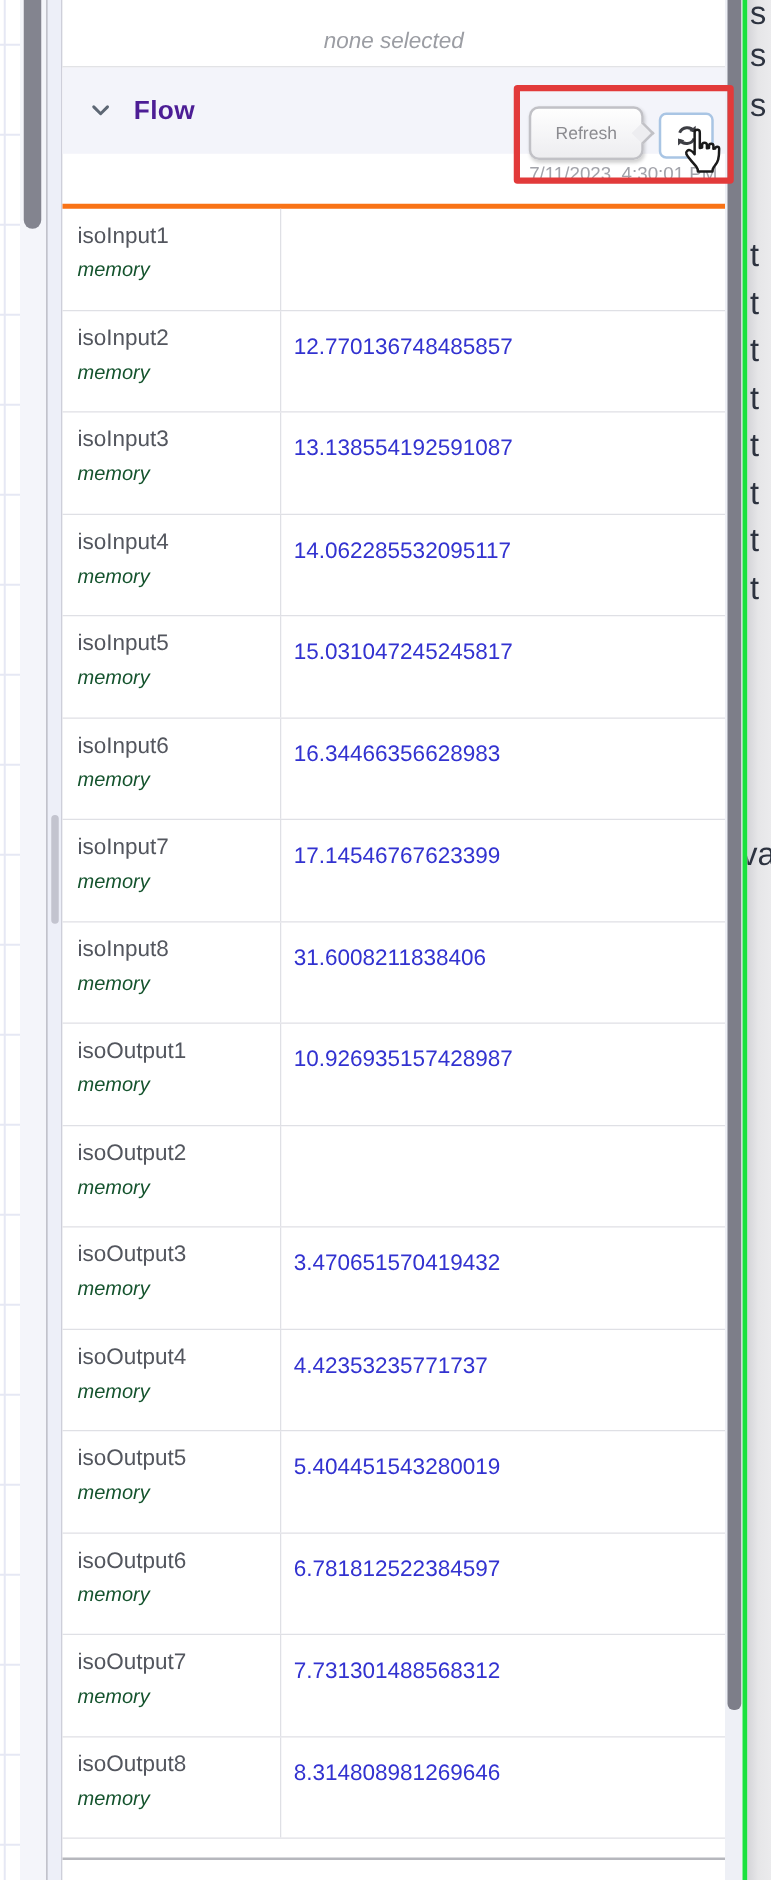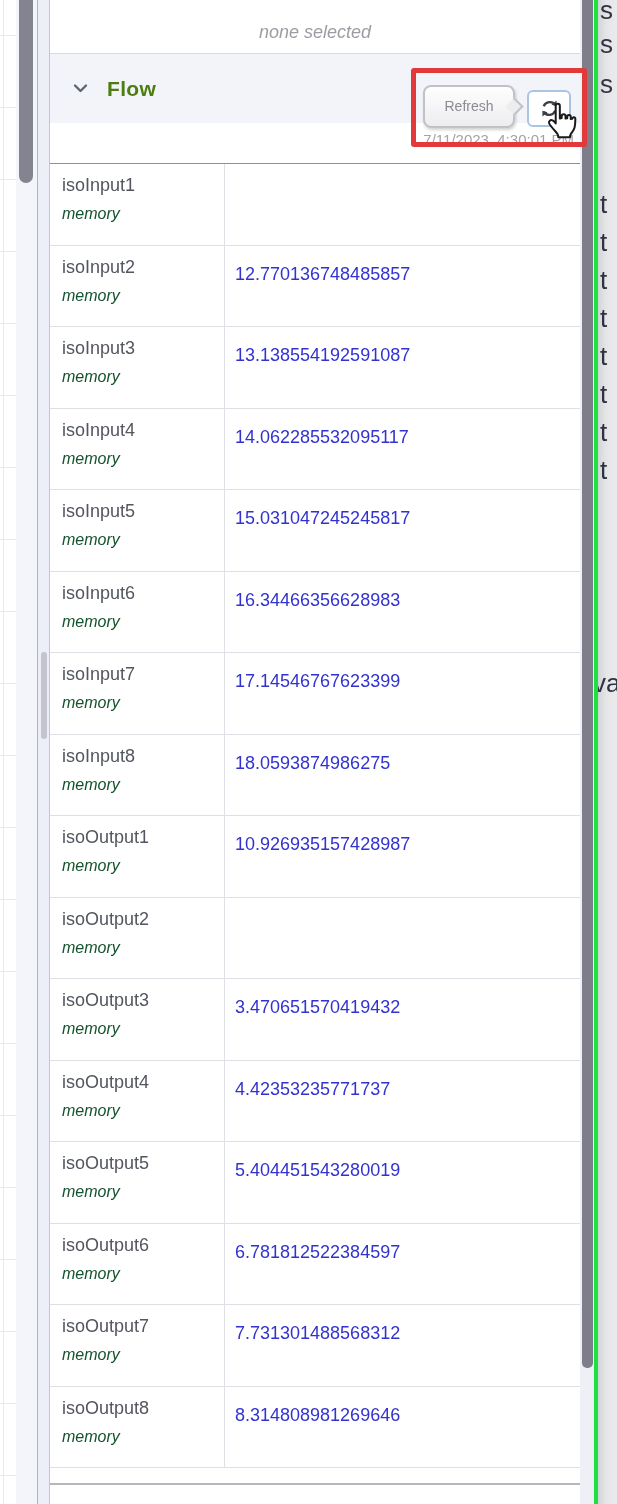"Flow" .section-title { color: #4d7c0f -> #4c1d95 }
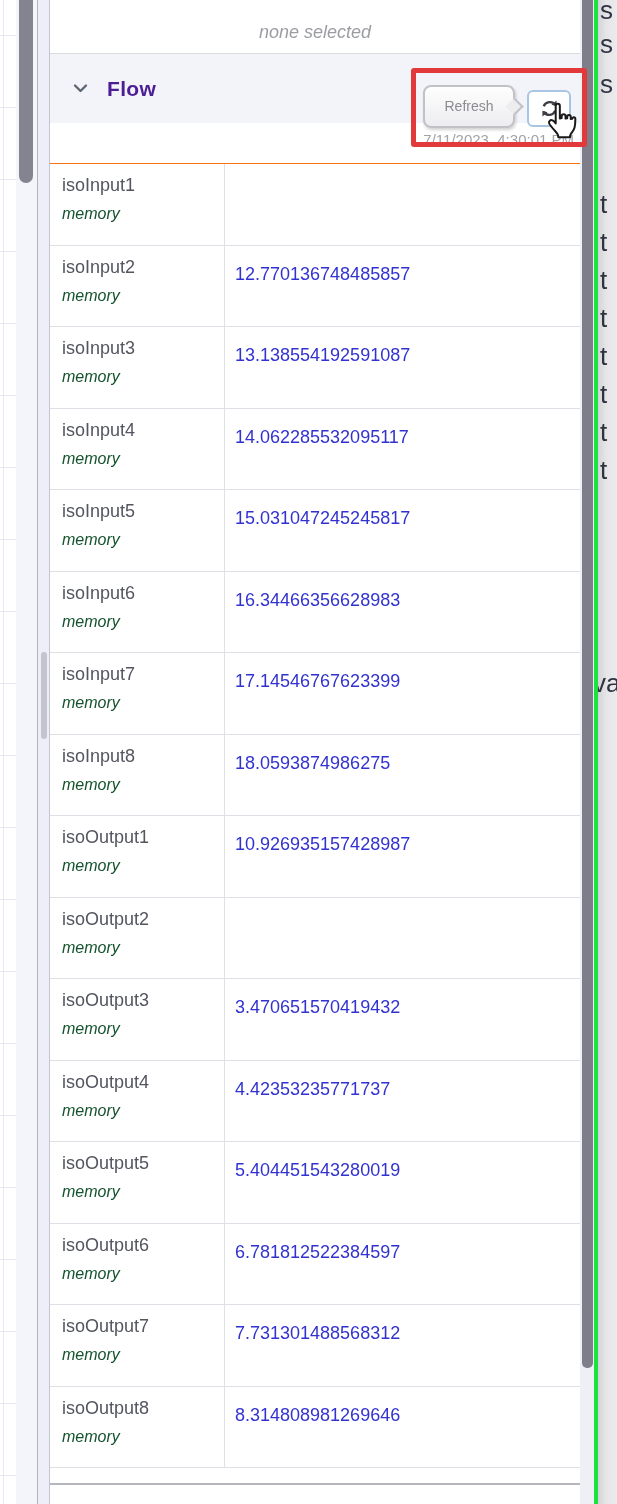"isoInput1" .ctx-table { border-top: 1px solid #f97316 -> 4px solid #f97316 }
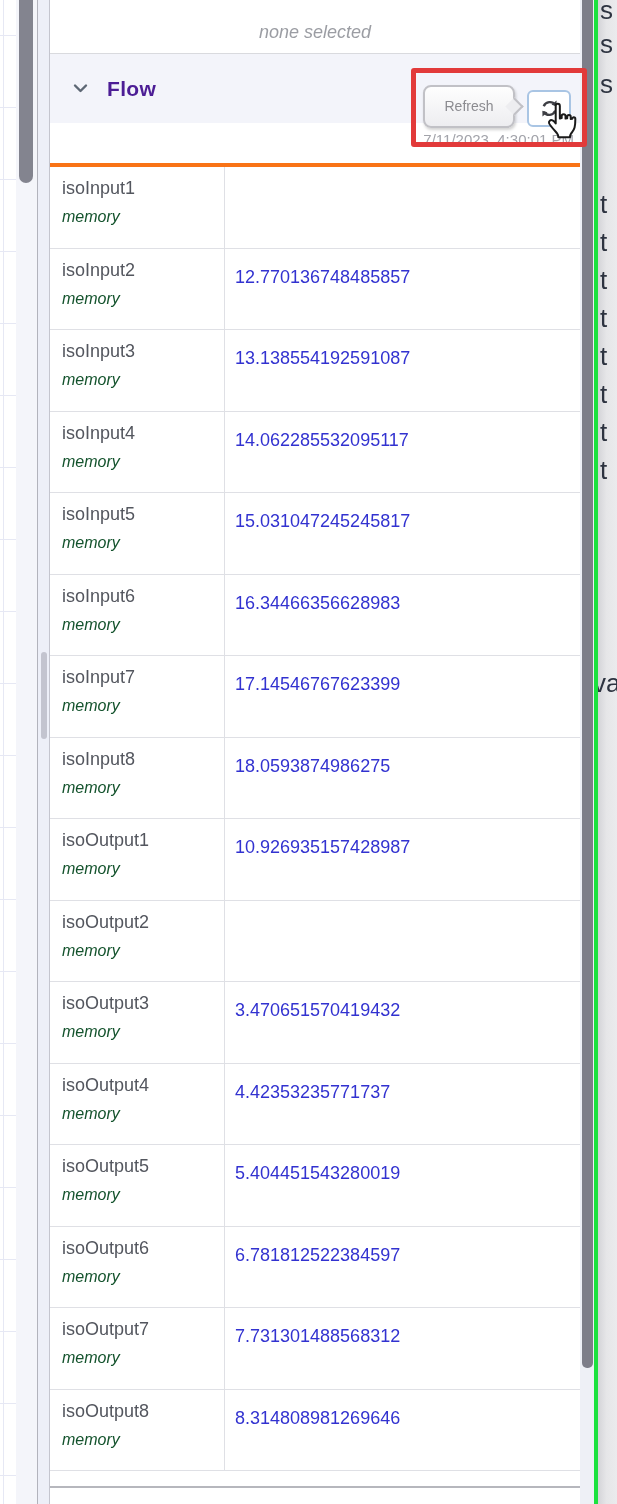"18.0593874986275" div.row-value { text: 18.0593874986275 -> 31.6008211838406 }
